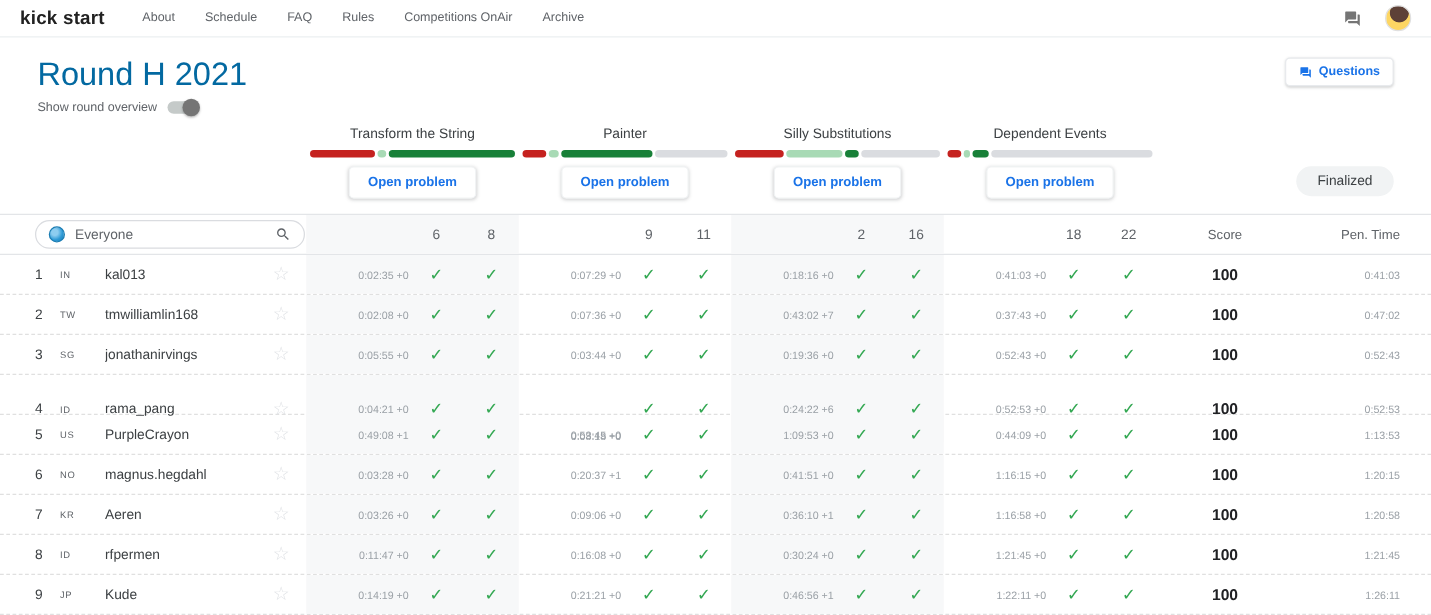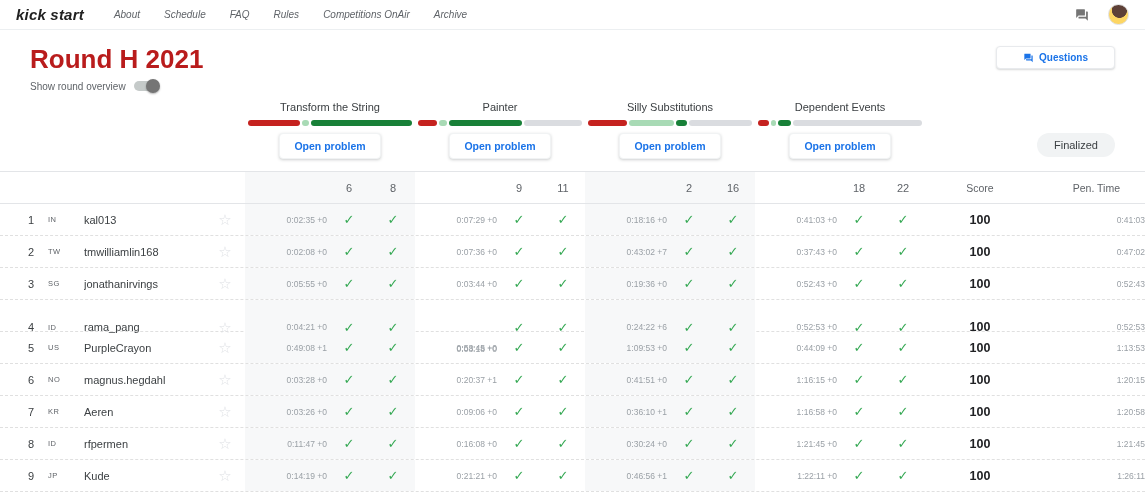"kick start" .topnav { font-style: italic -> none }
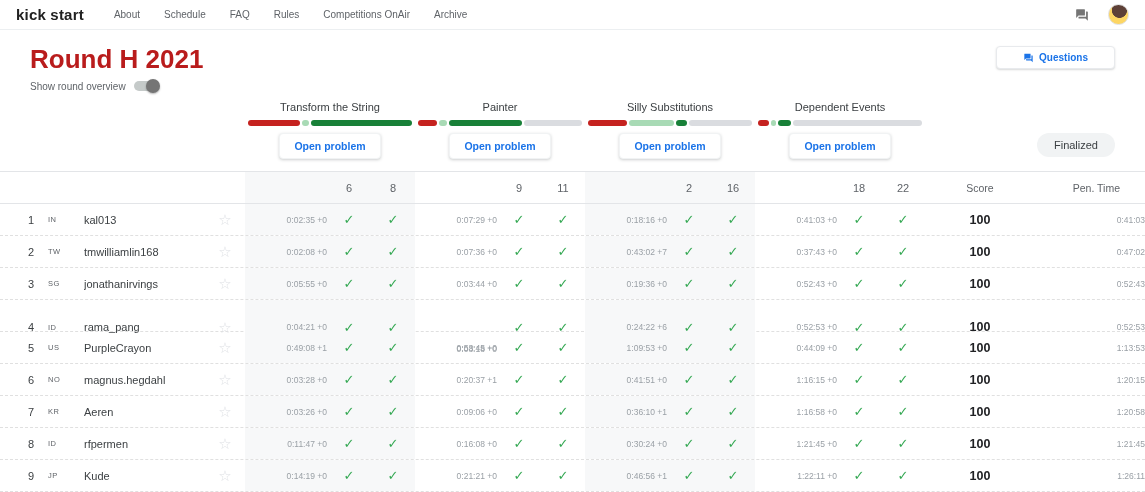"Round H 2021" h1 { color: #b91c1c -> #0369a1; font-weight: 700 -> 400 }
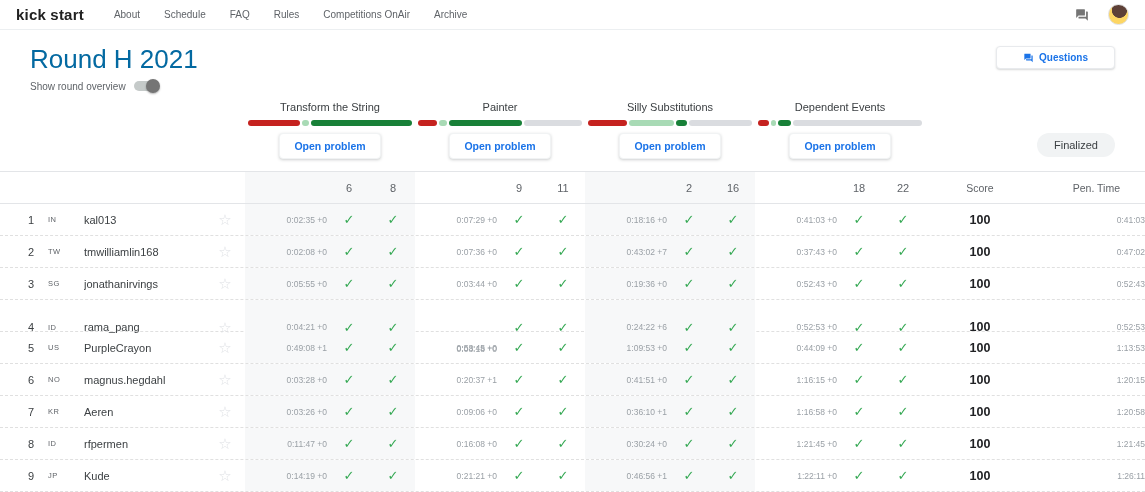"Questions" .questions-btn { padding: 5px 26px -> 5px 10px }
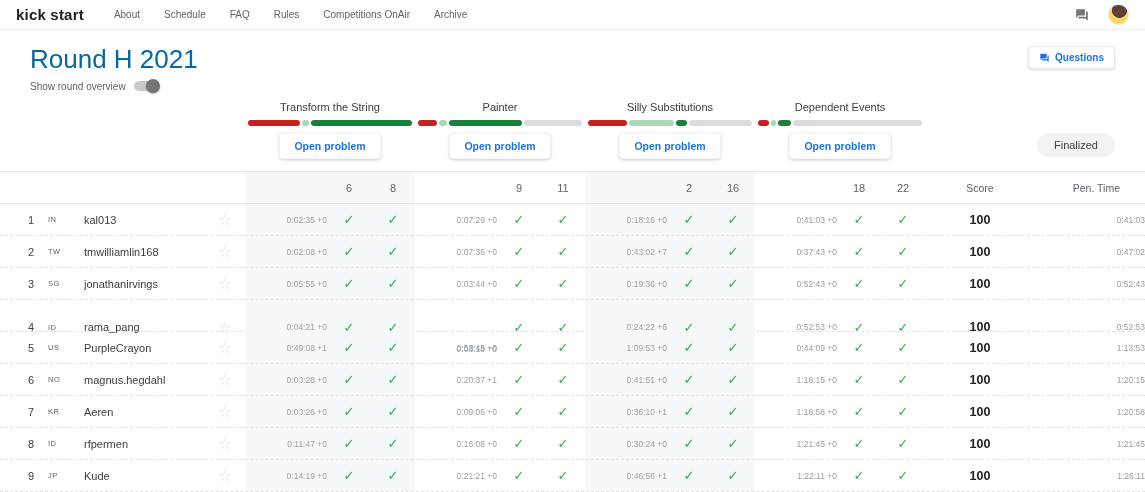"Everyone" div.search-pill { html: none -> <div> <div></div> <input> <svg> <path></path> </svg> </div> }
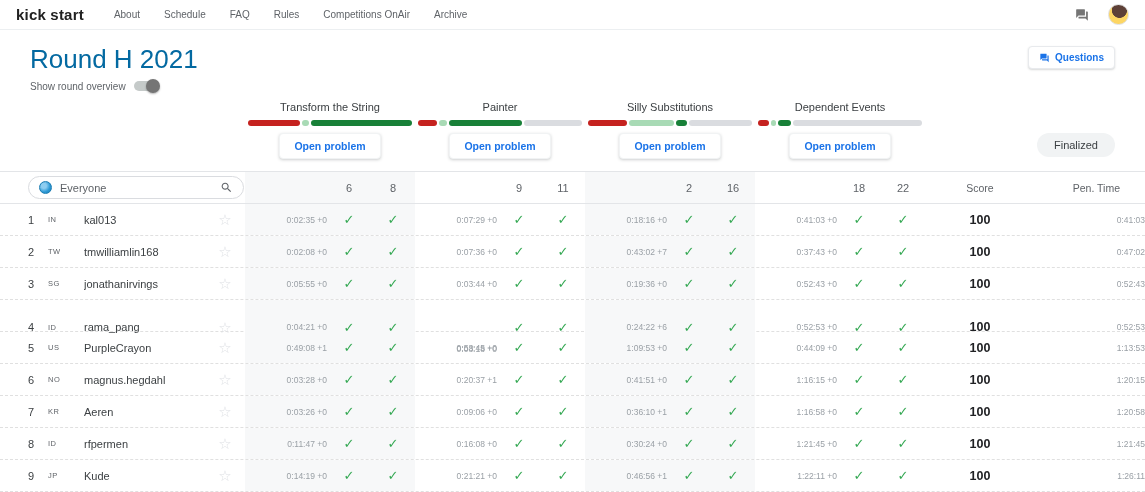"0:41:03" .pen { padding-right: none -> 25px }
